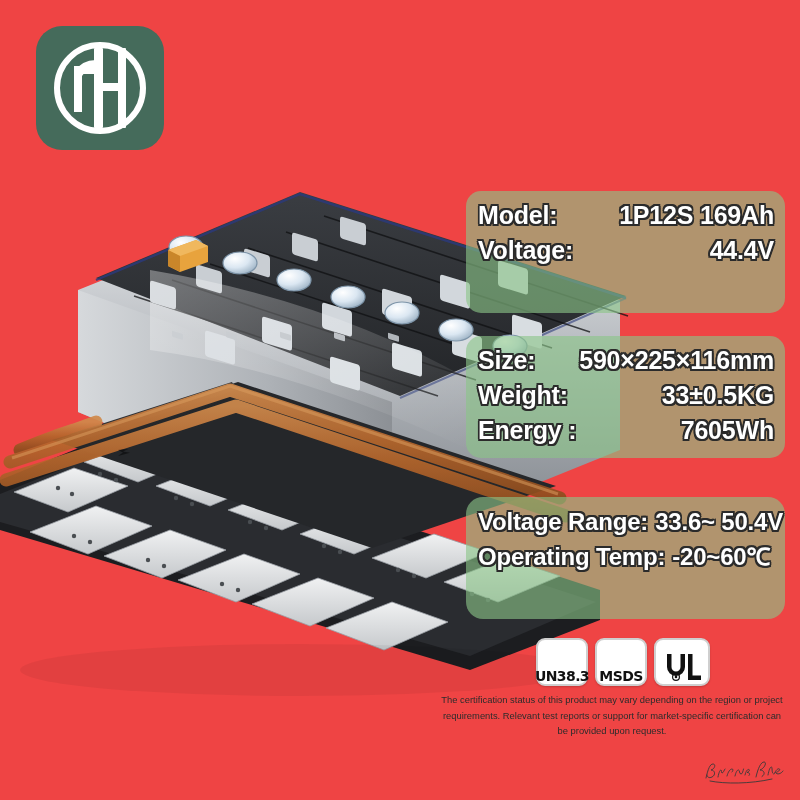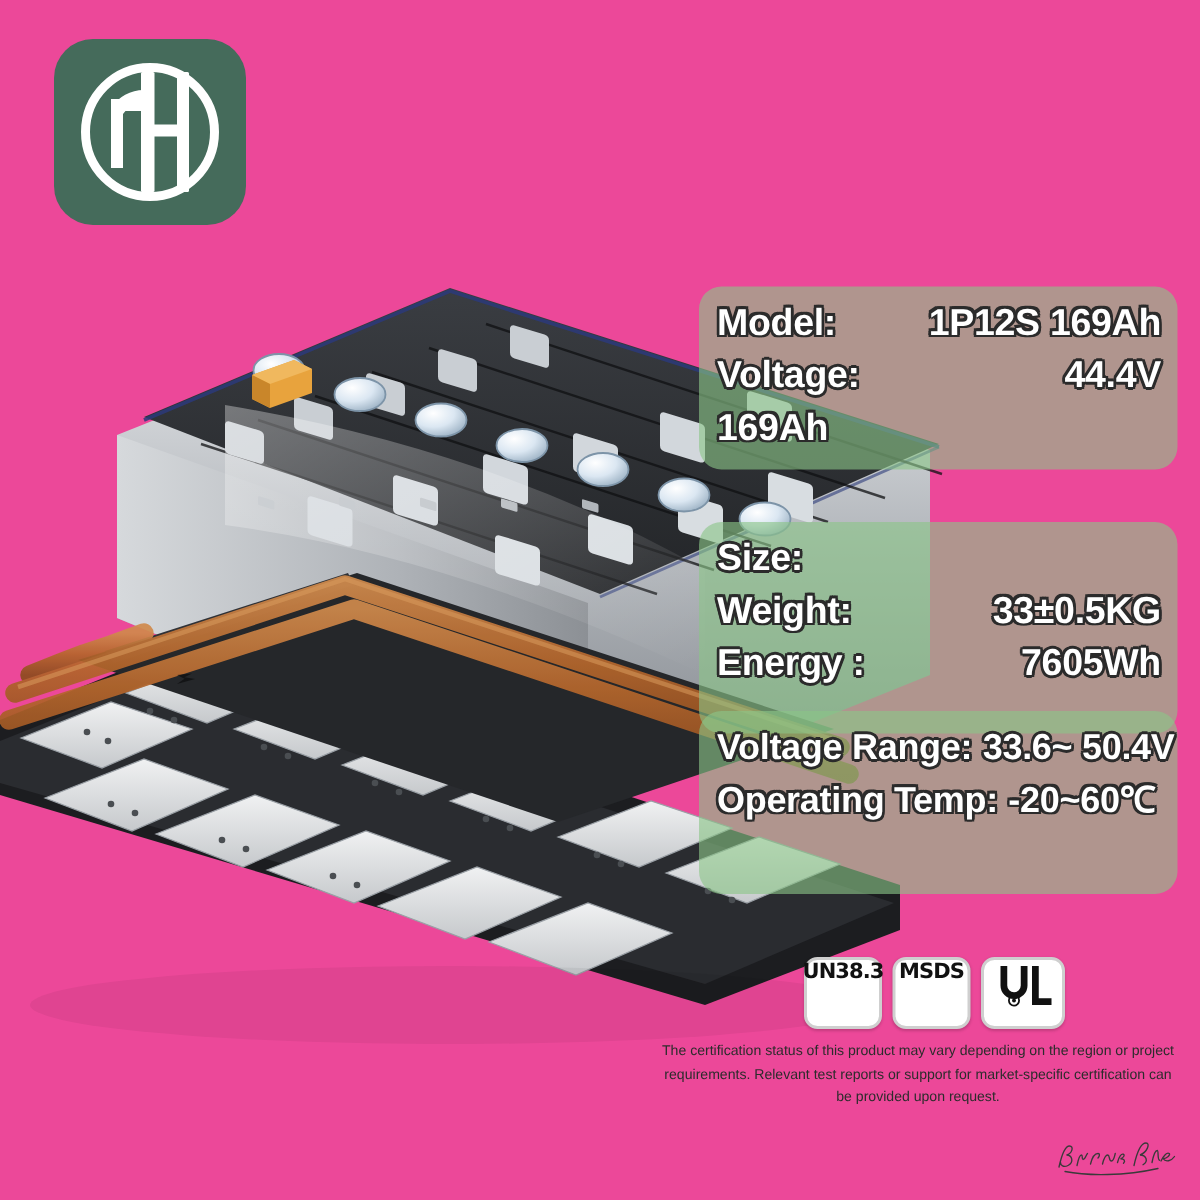"Model:" #canvas { background: #ec4899 -> #ef4444 }
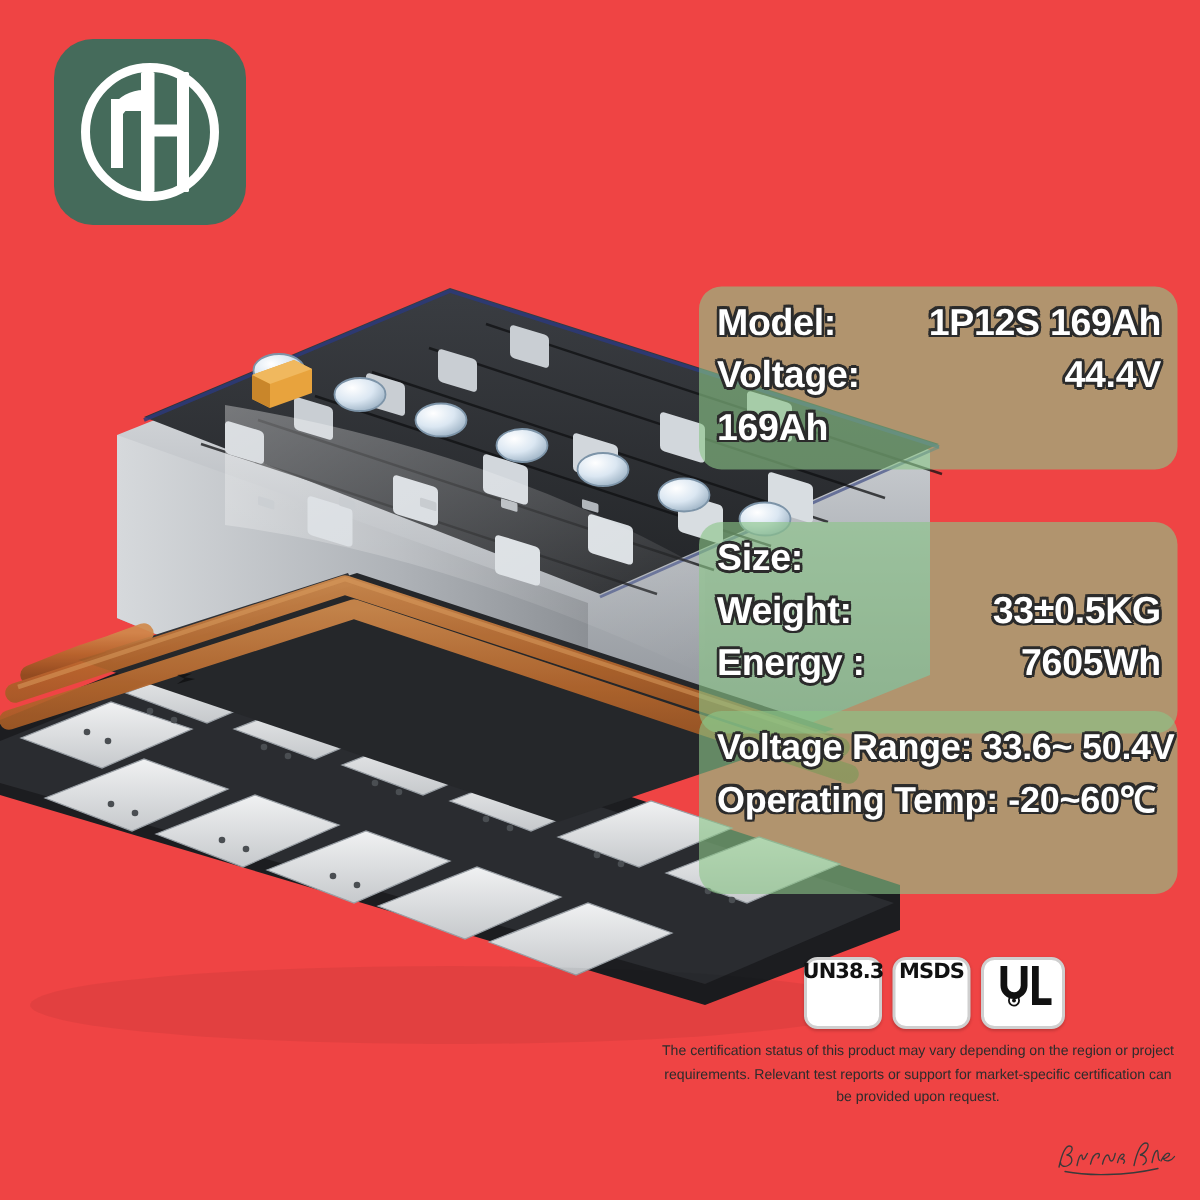"169Ah" span.spec-value { html: <span>169Ah</span> -> none }
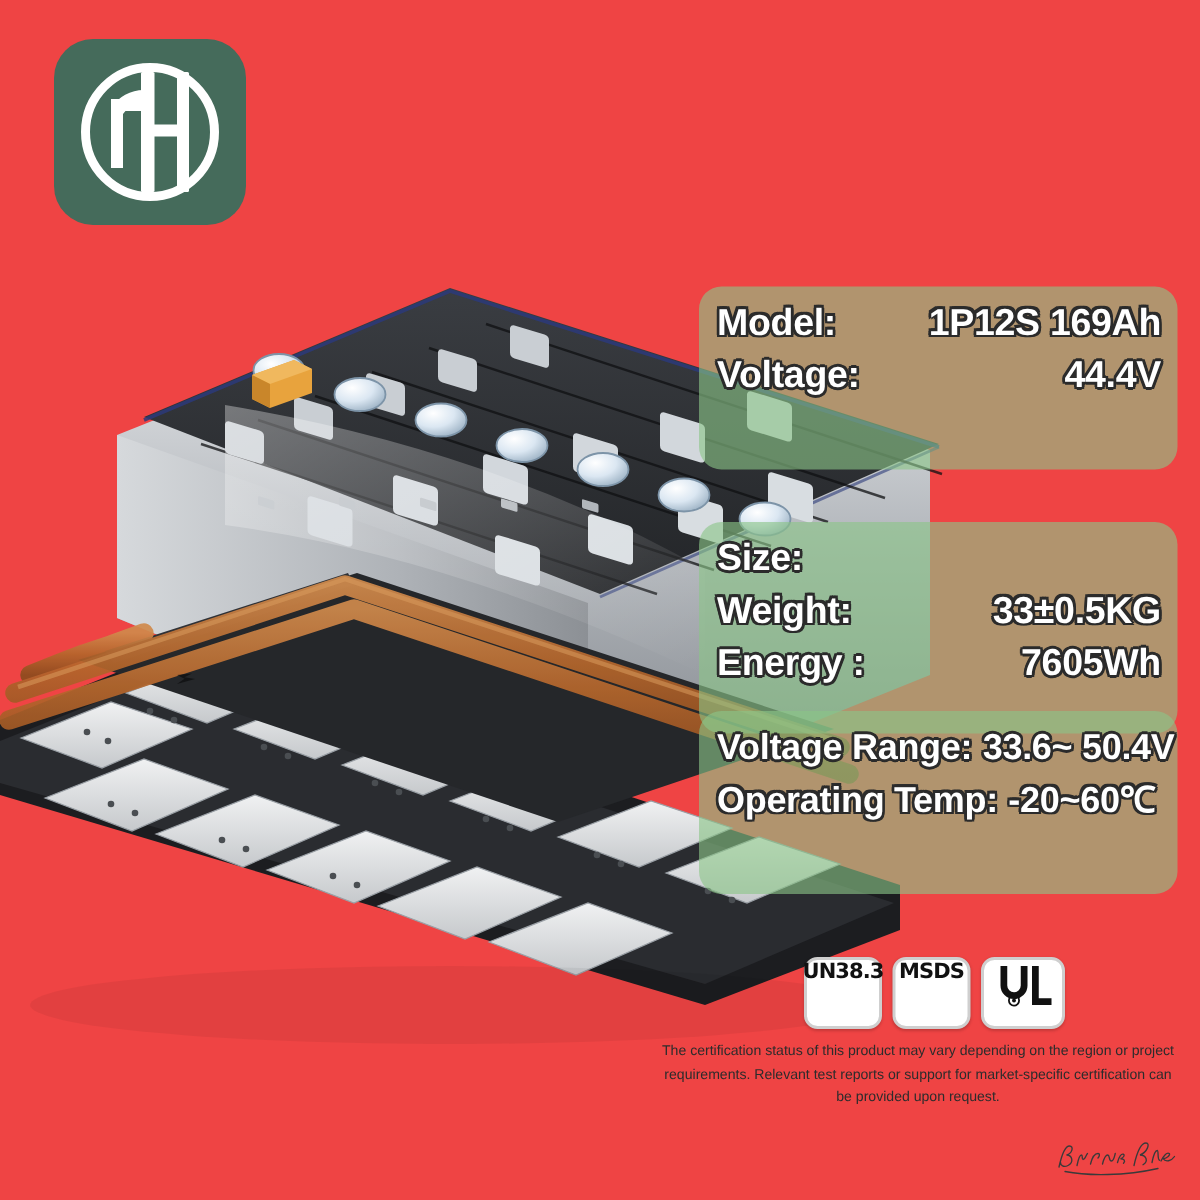"Size:" #panel-2 { height: 141px -> 122px; top: 348px -> 336px }
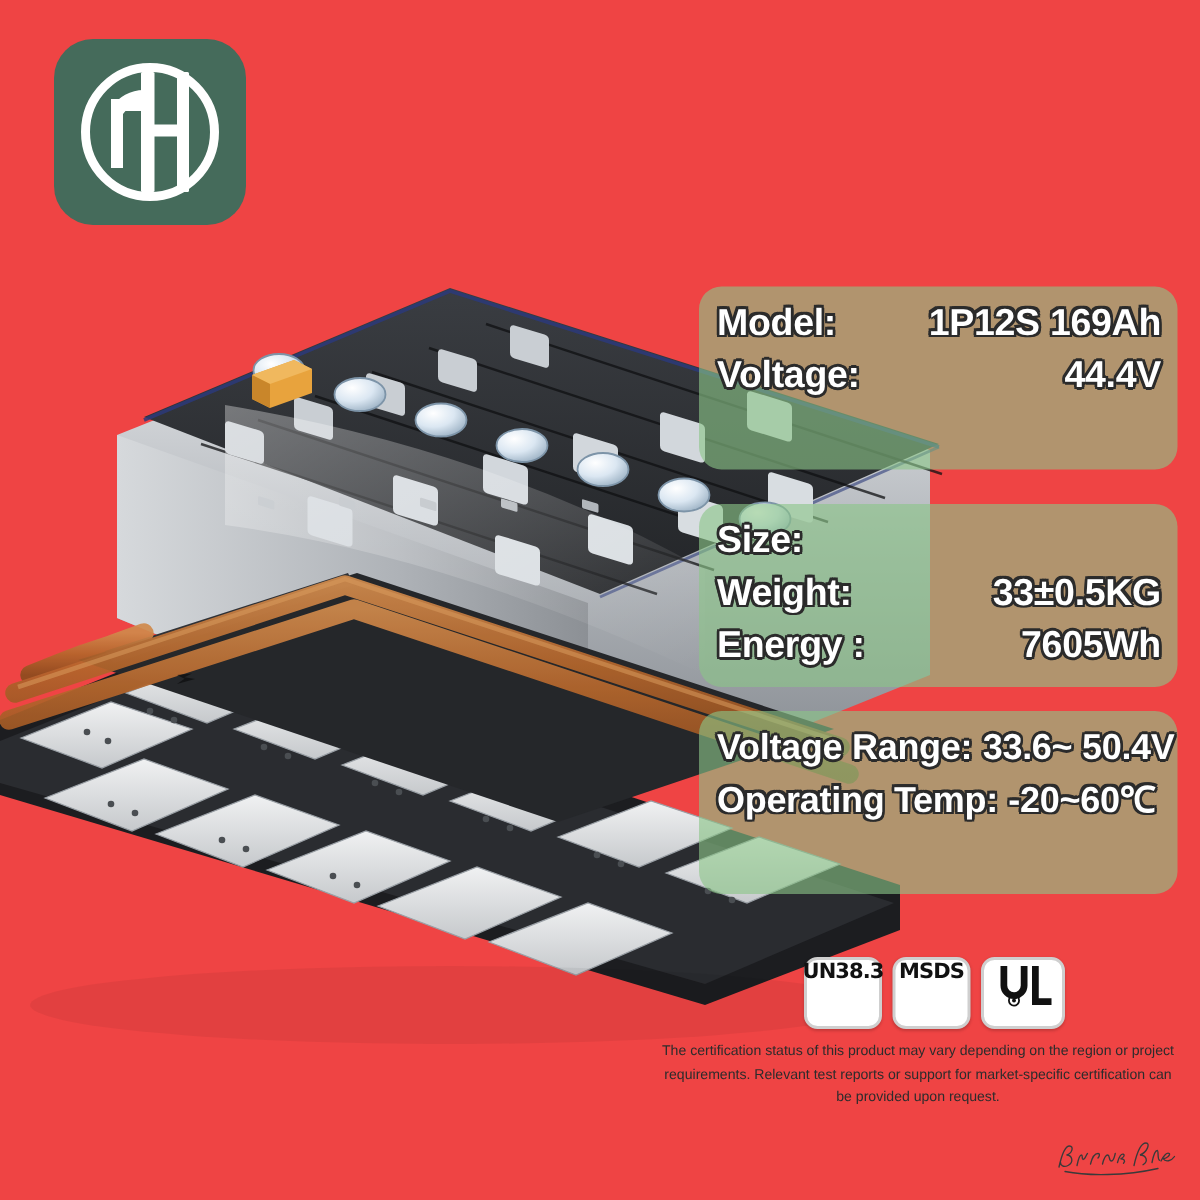"590×225×116mm" span.spec-value { html: none -> <span>590×225×116mm</span> }
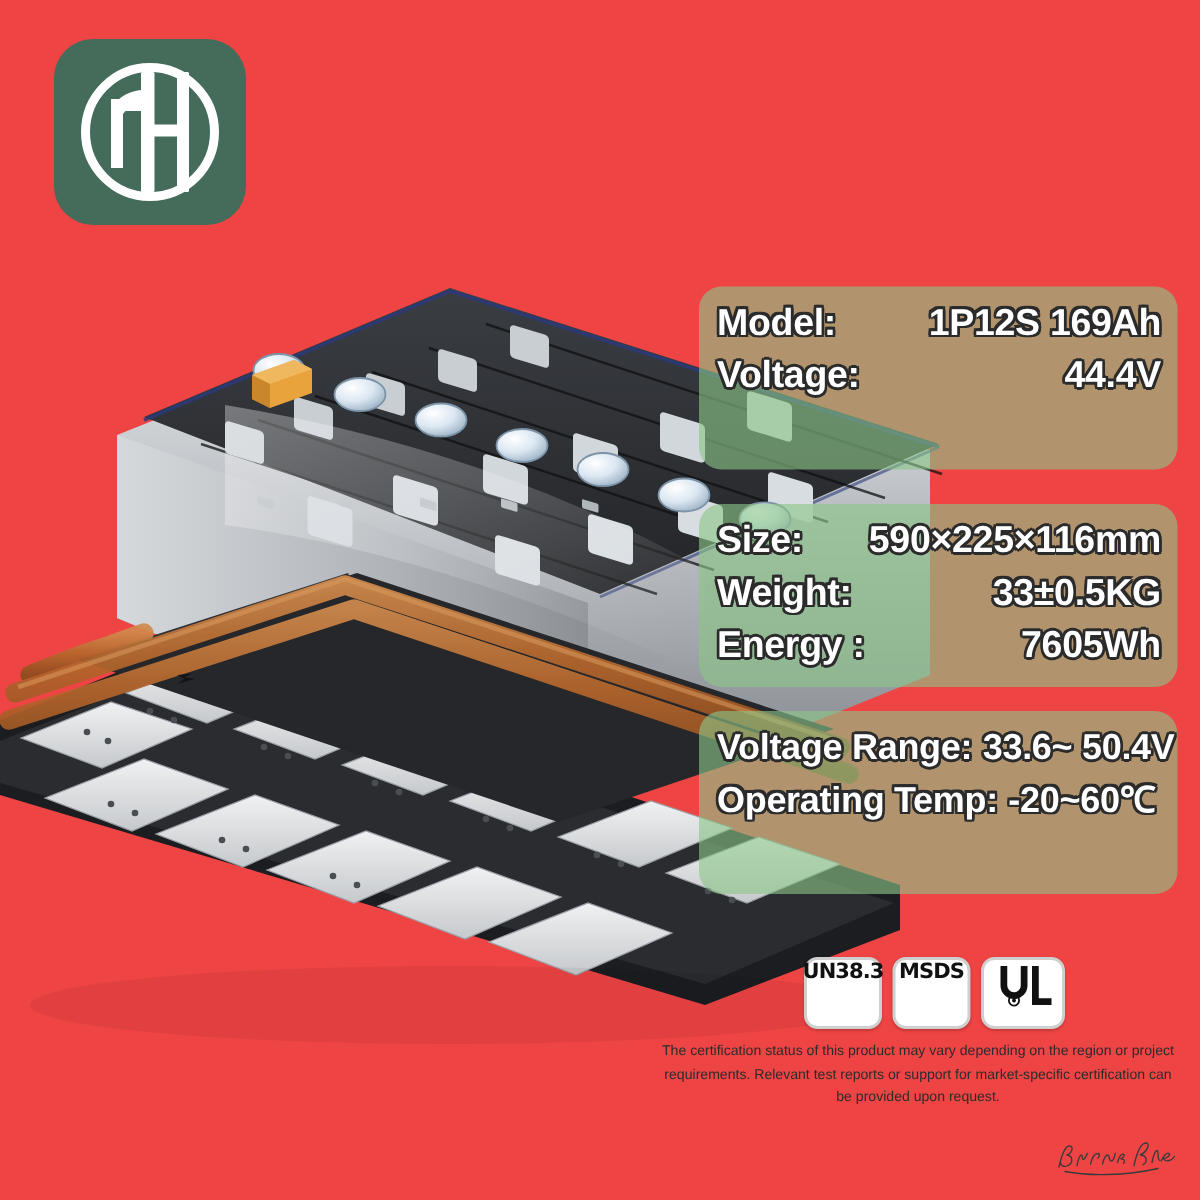"Voltage Range:" #panel-3 { border-radius: none -> 17px; top: 474px -> 497px }
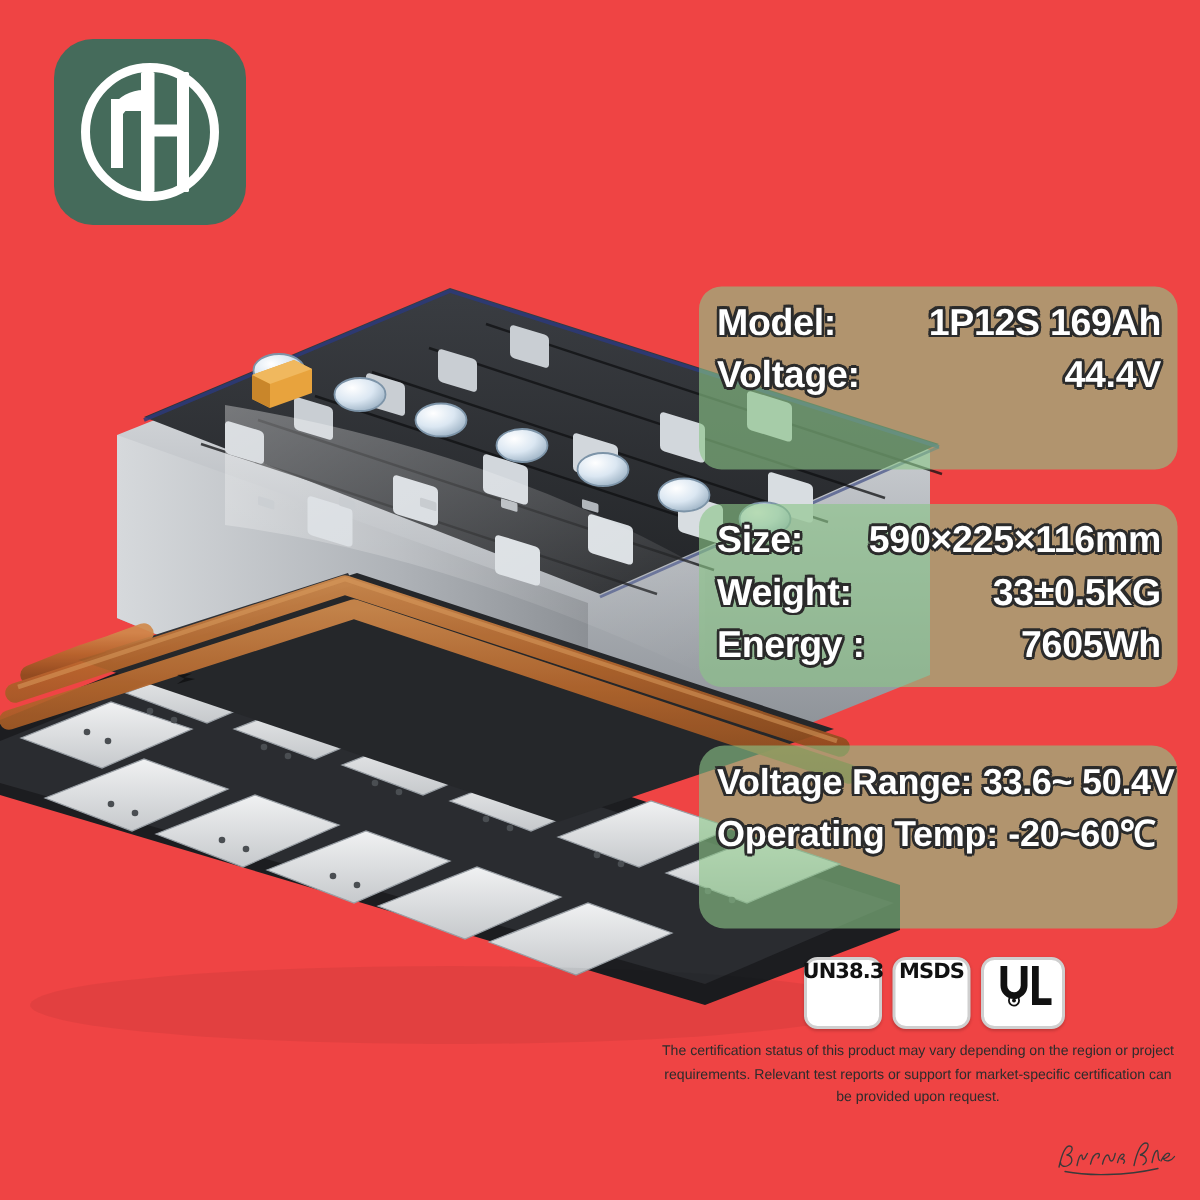"UN38.3" .cert-badge { align-items: flex-start -> flex-end }
